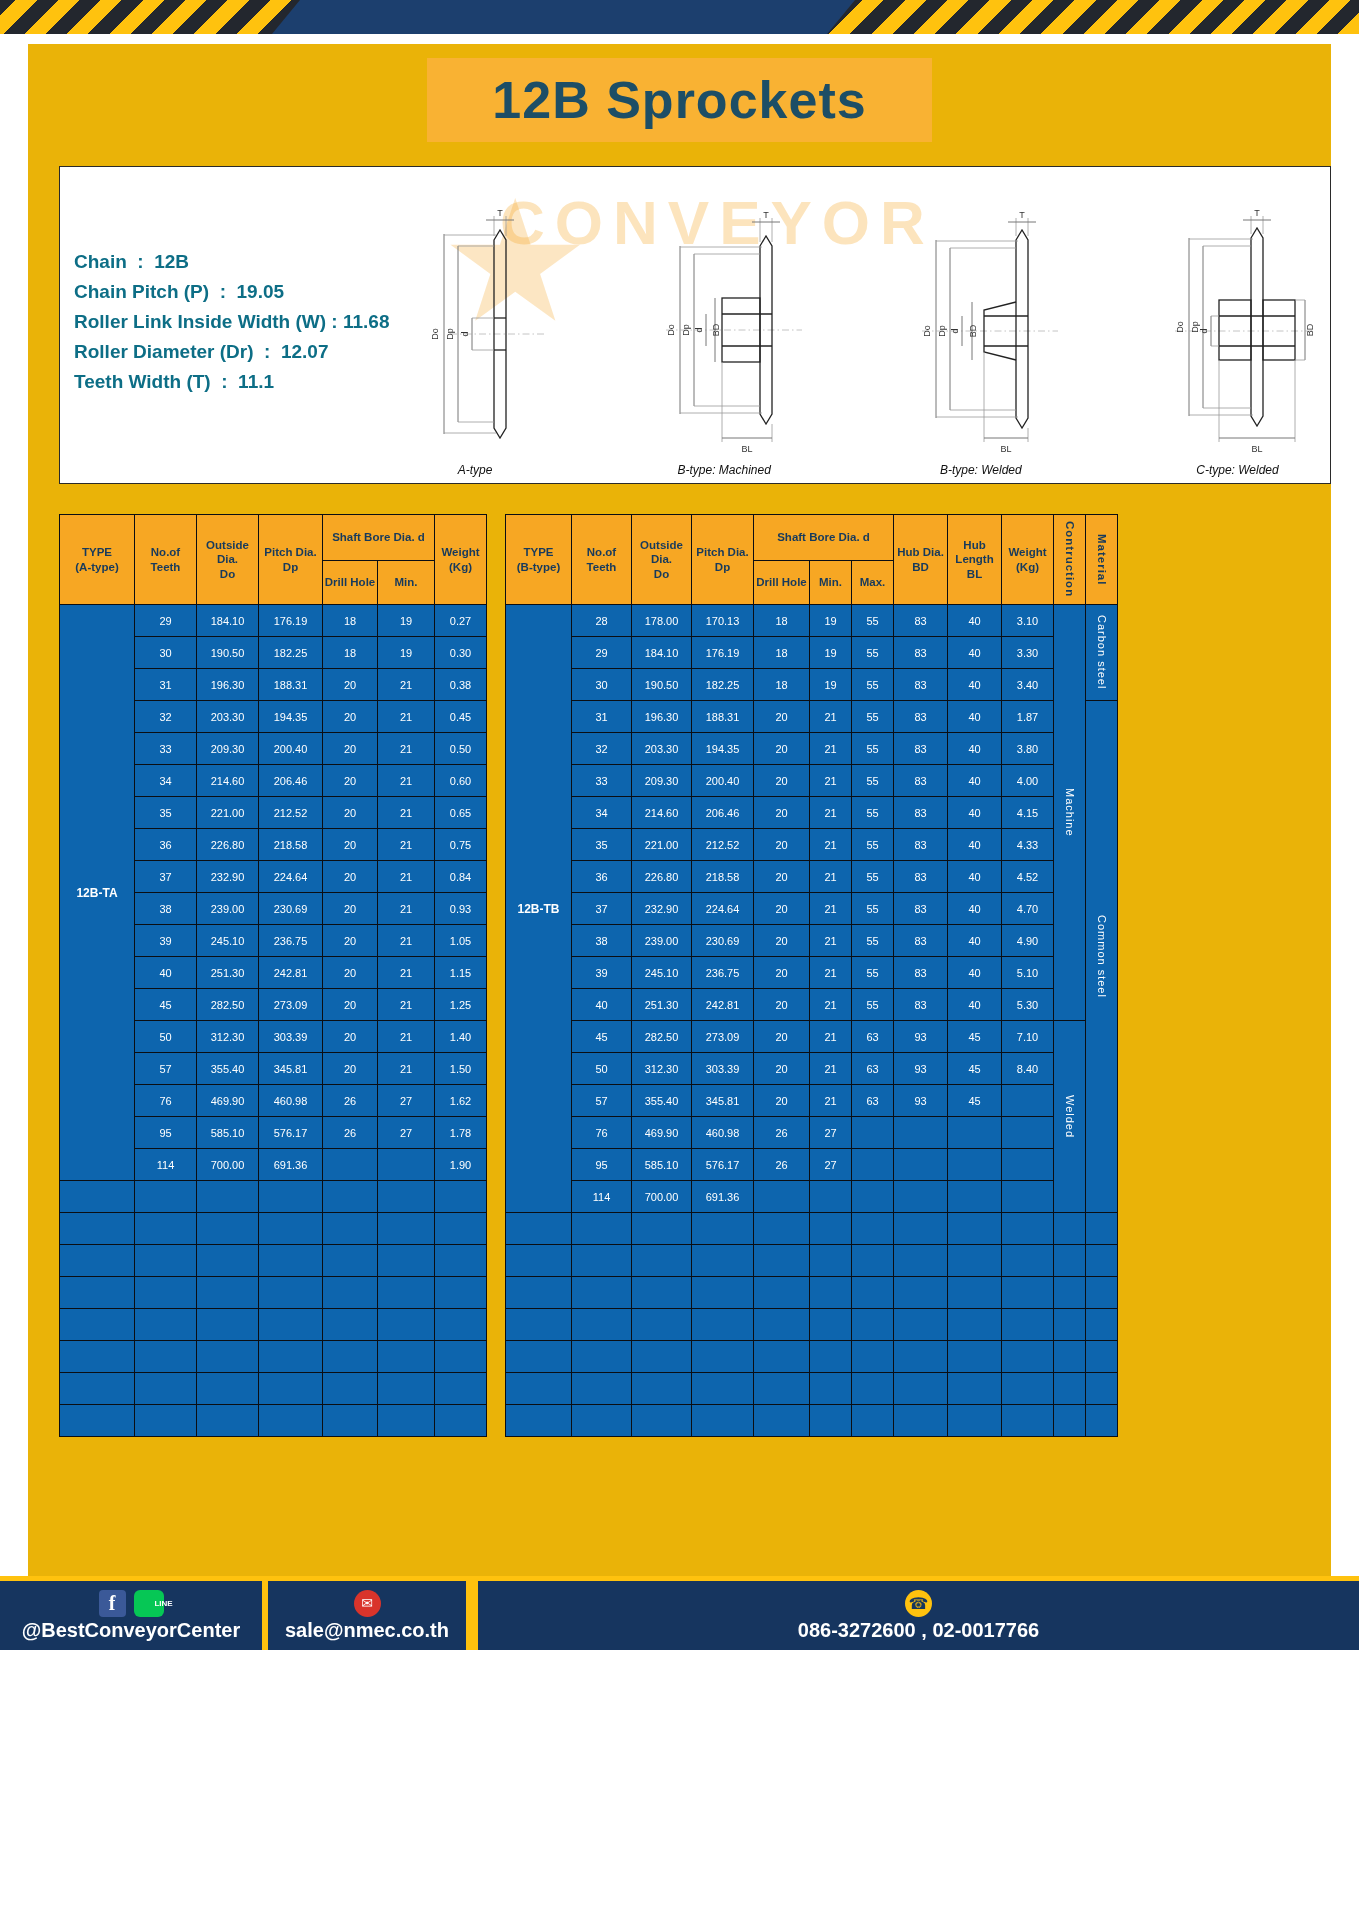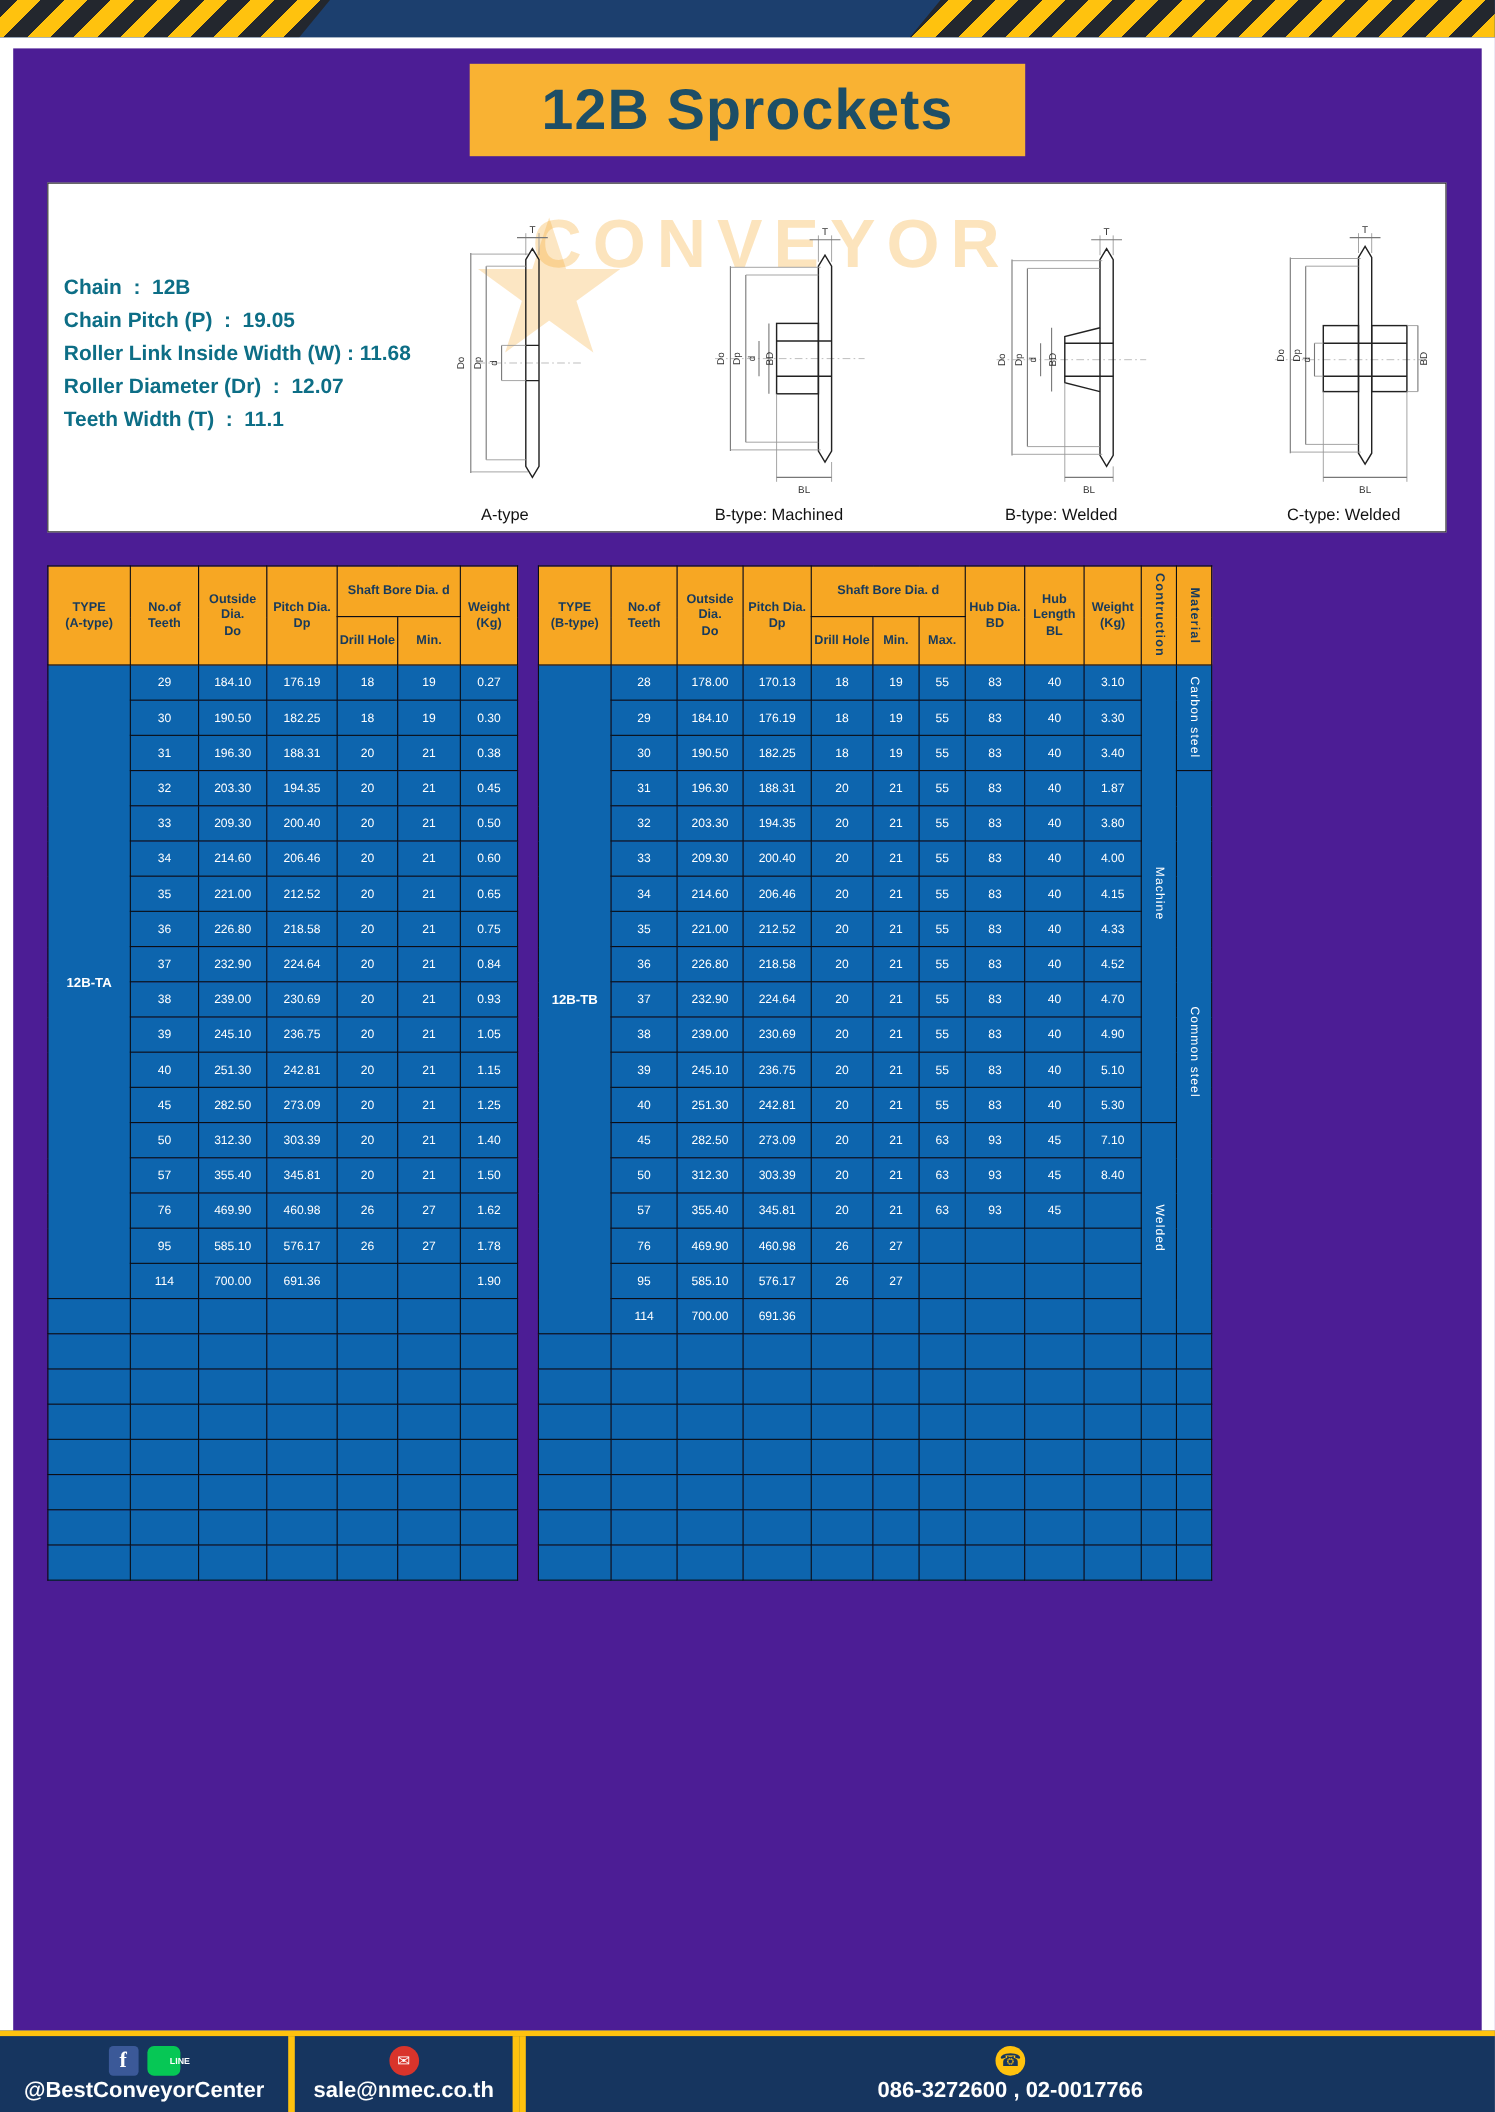"12B Sprockets" .page { background: #4c1d95 -> #eab308; height: 1802px -> 1532px; margin: 10px 12px 0 -> 10px 28px 0 }
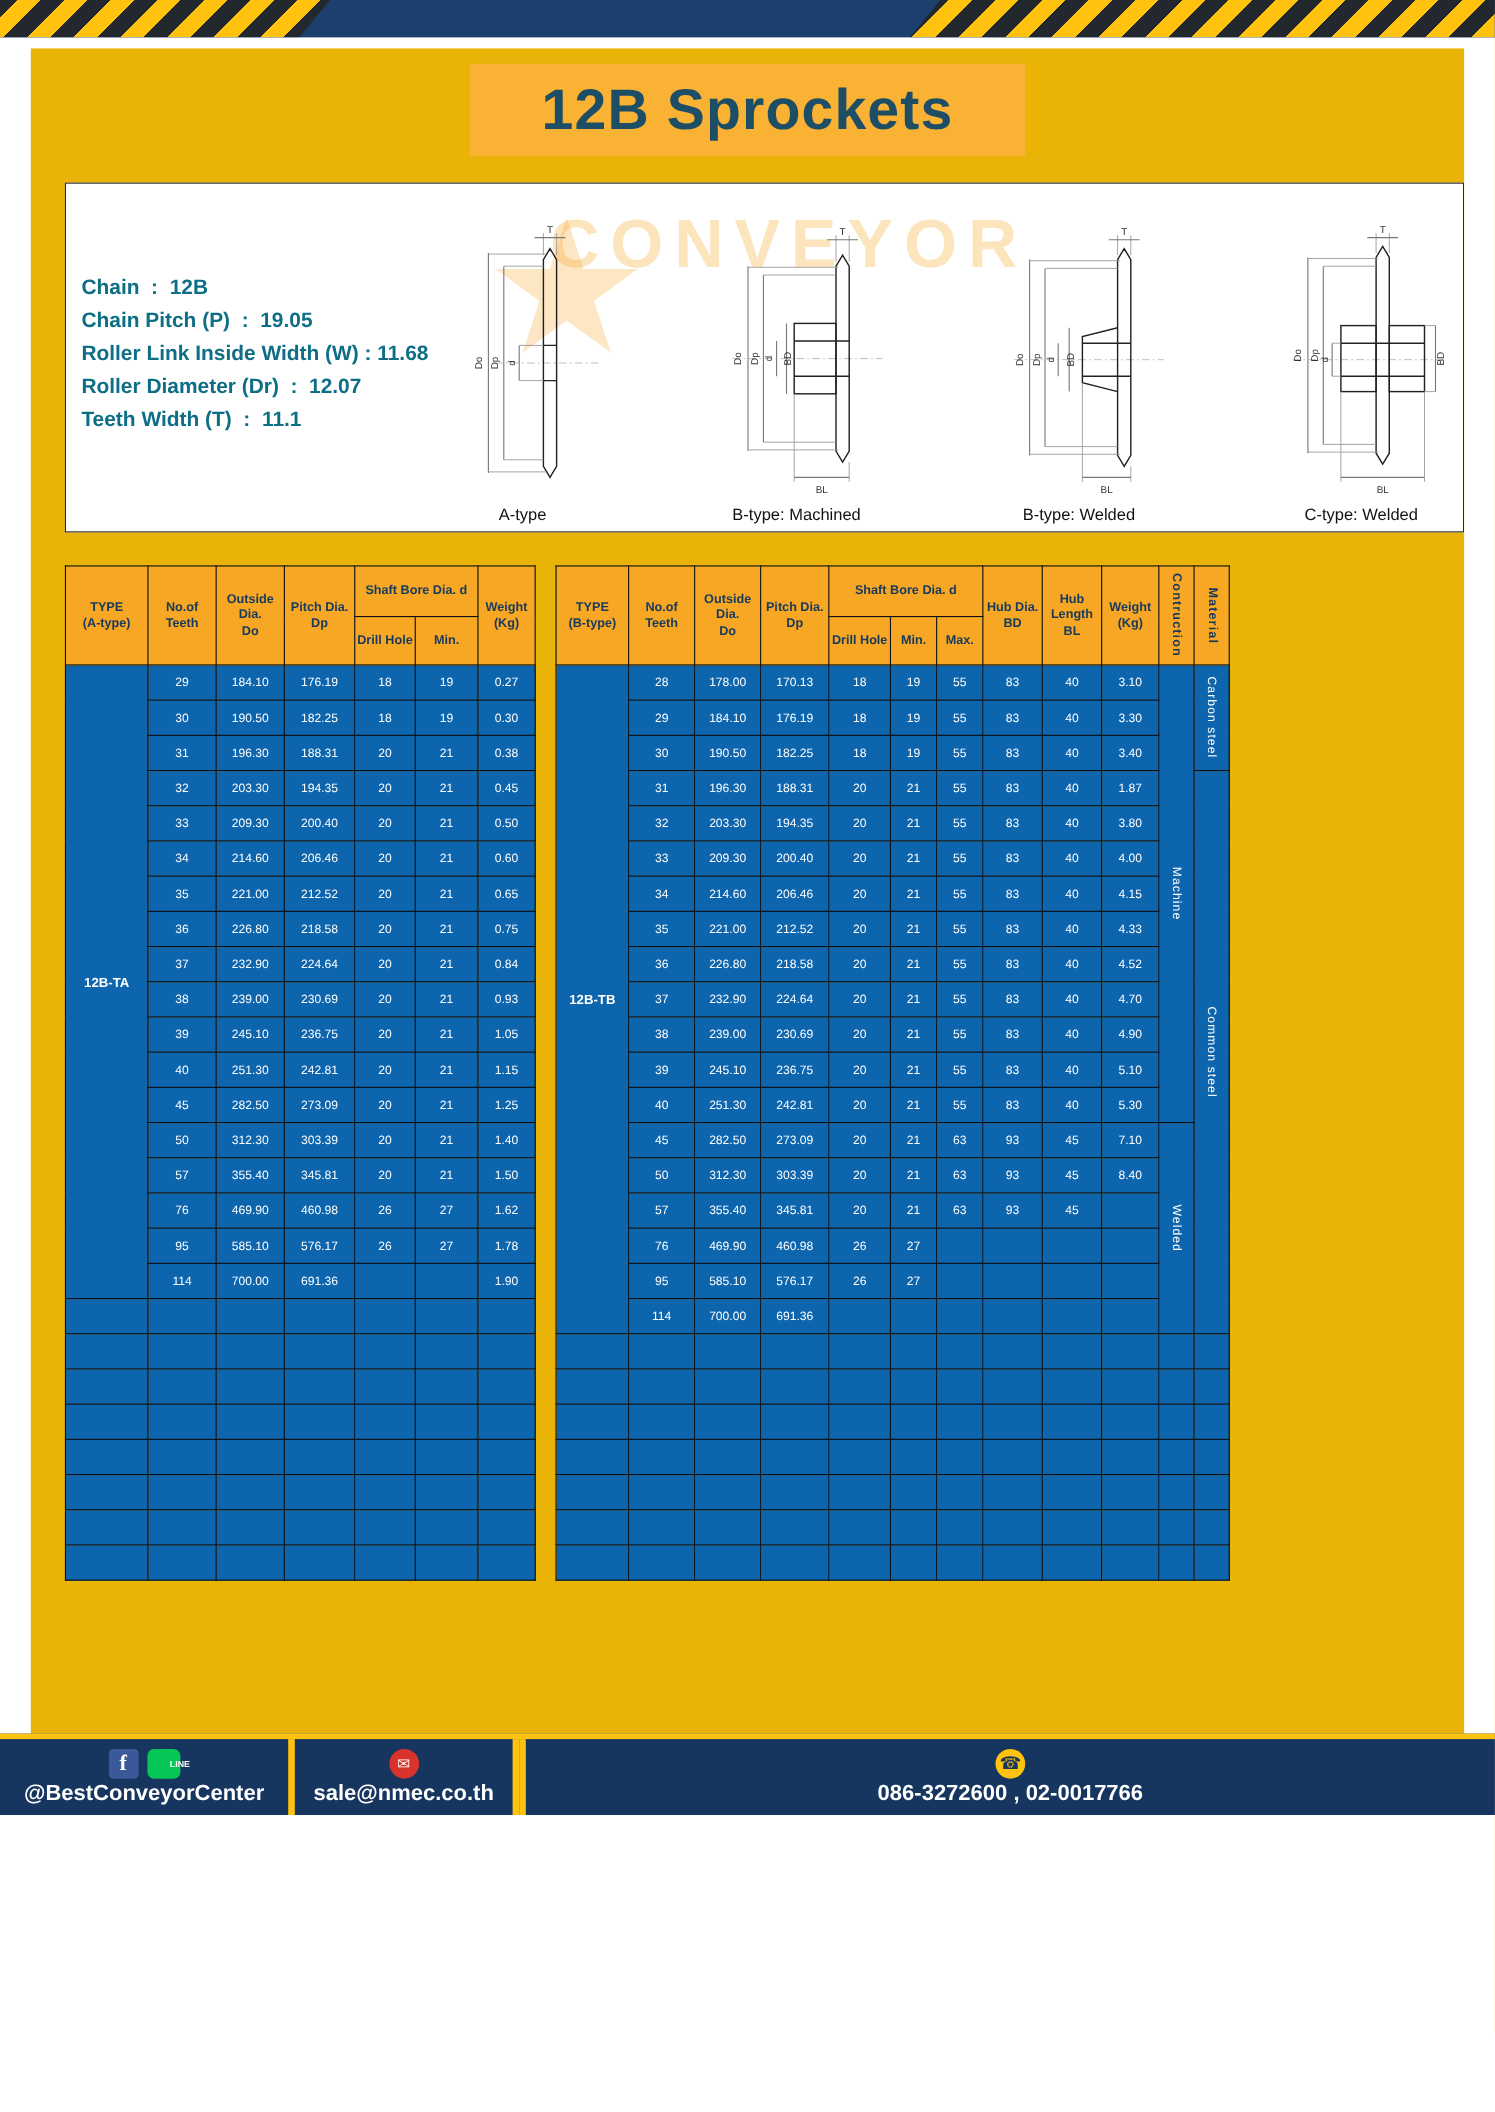"A-type" .figure .caption { font-size: 15px -> 12px; font-style: none -> italic }
